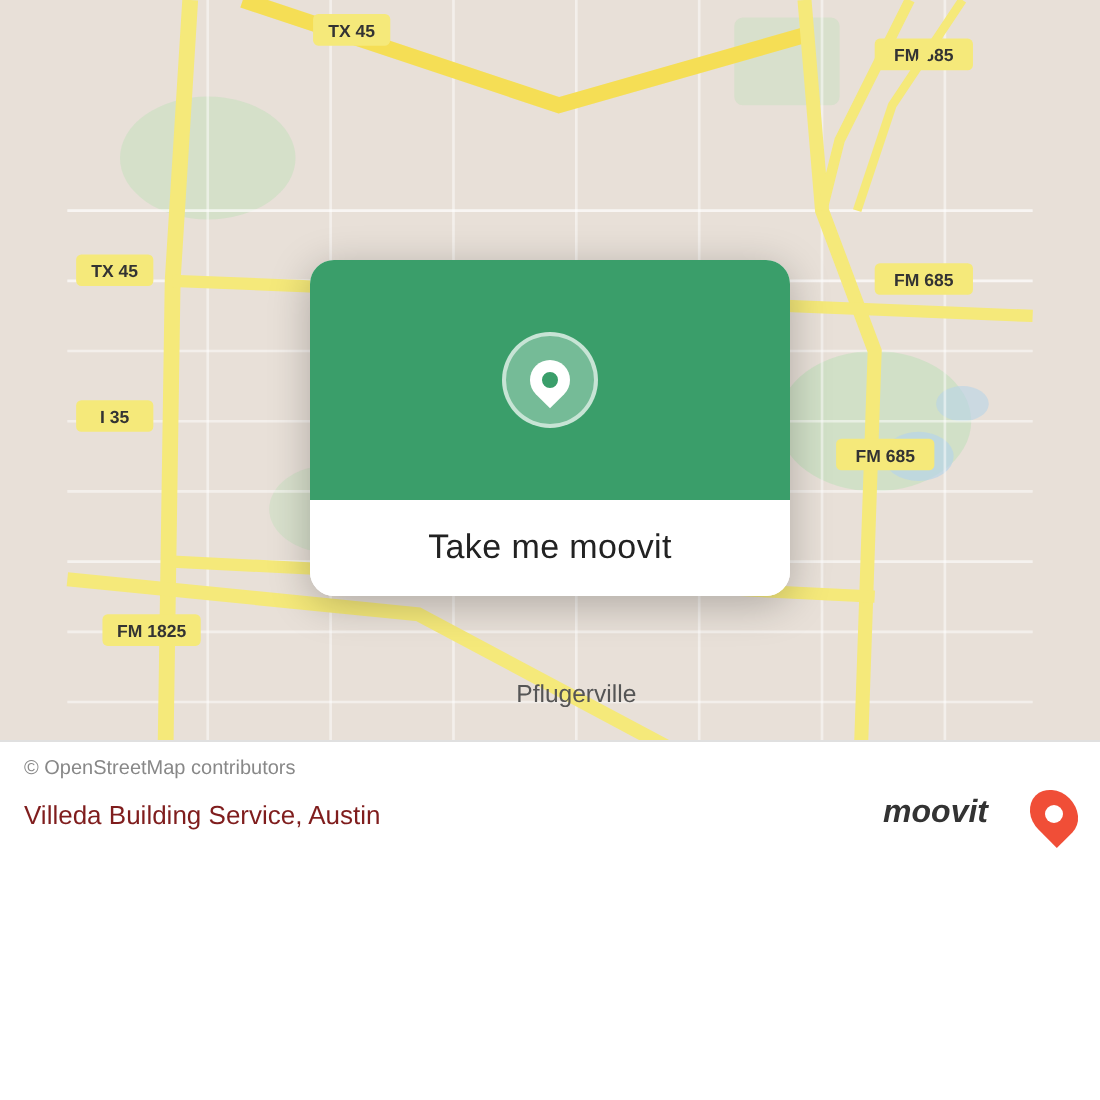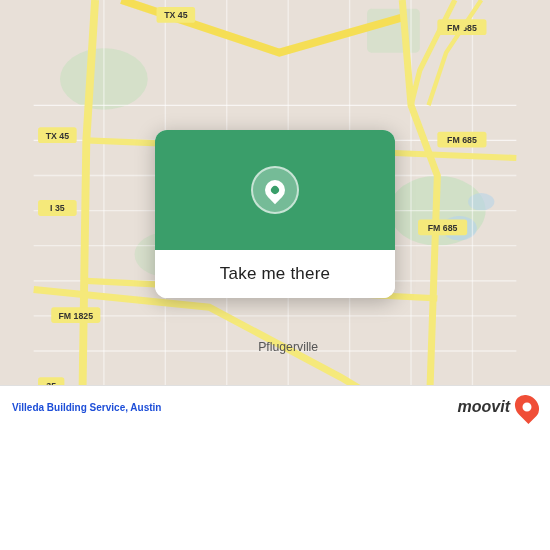"Take me there" button.card-button { text: there -> moovit }
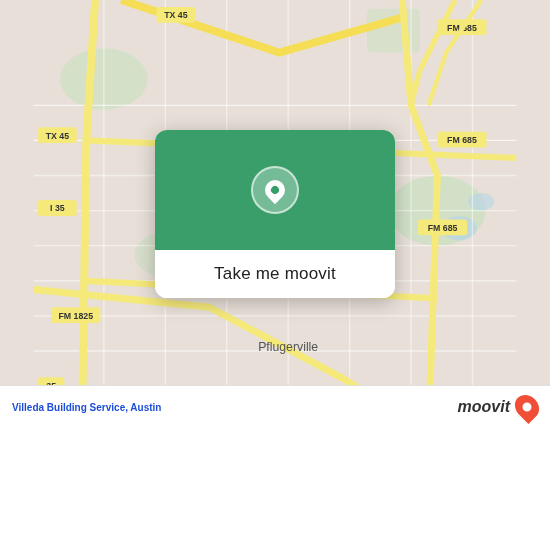"© OpenStreetMap contributors" div.attribution { html: none -> <div>© OpenStreetMap contributors</div> }
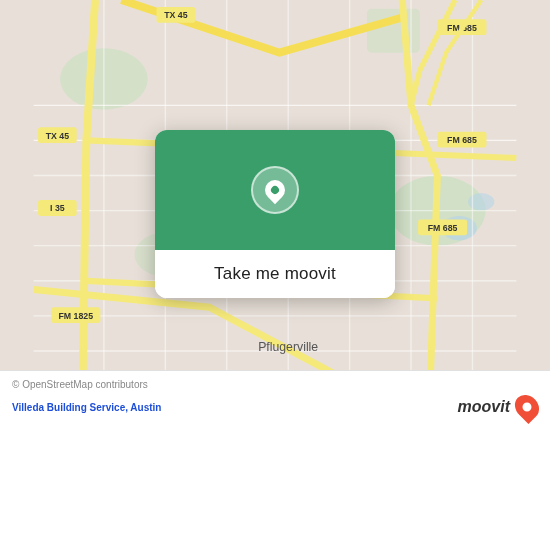"Villeda Building Service, Austin" .place-name { color: #1d4ed8 -> #7f1d1d; font-size: 10px -> 13px; font-weight: 700 -> 400 }
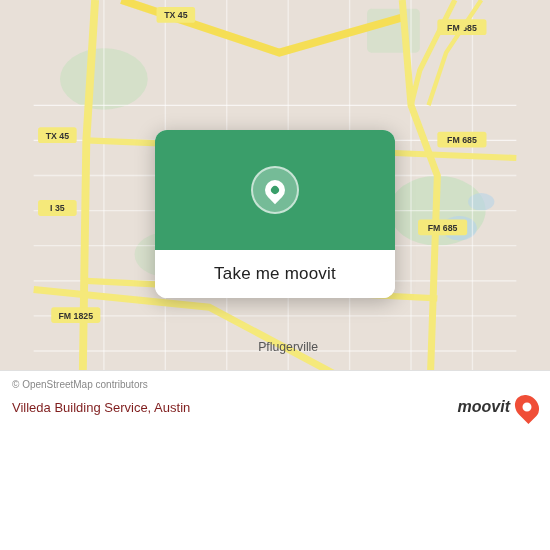"moovit" .moovit-logo { gap: 4px -> 20px }
